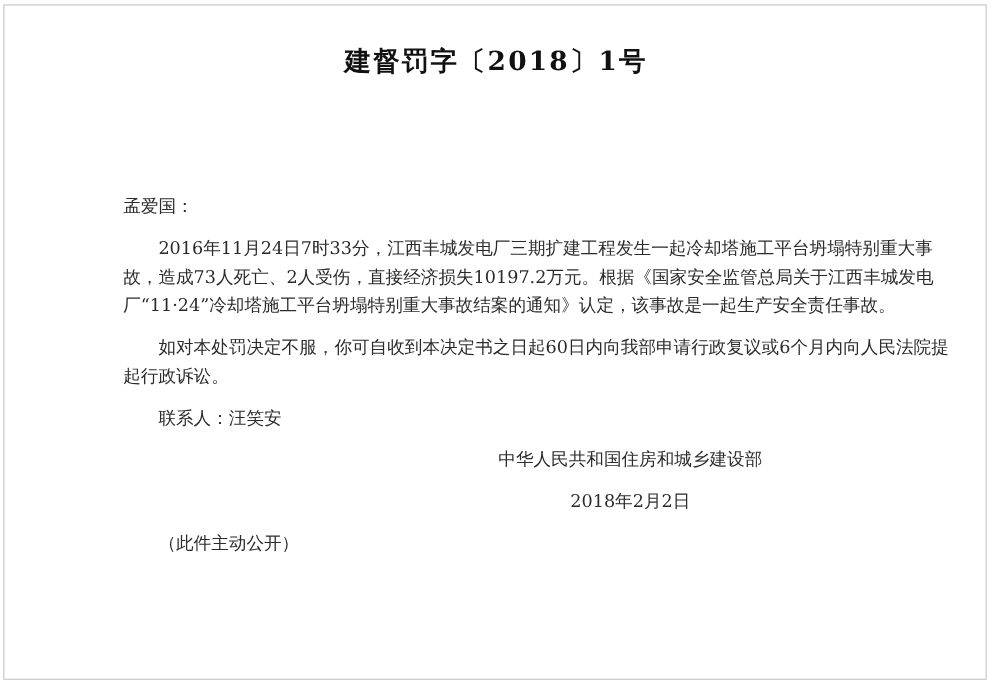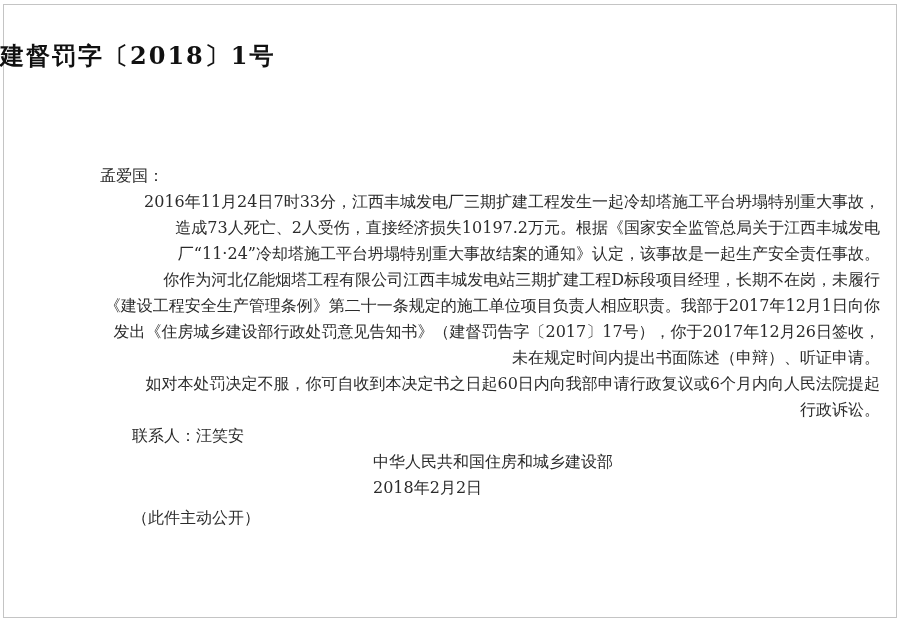"建督罚字〔2018〕1号" .doc-title { text-align: left -> center }
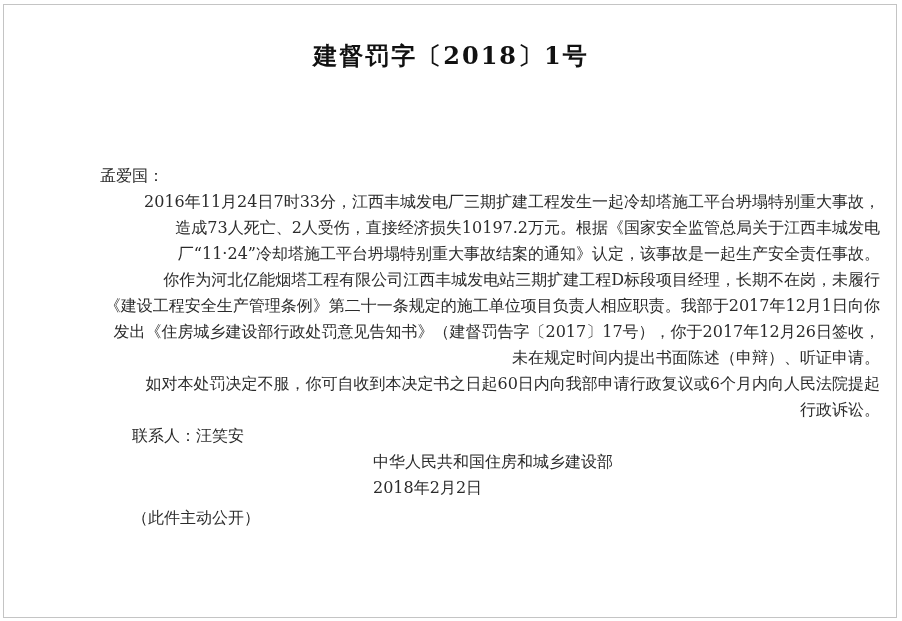"孟爱国：" .content p { margin: 0 -> 12px }
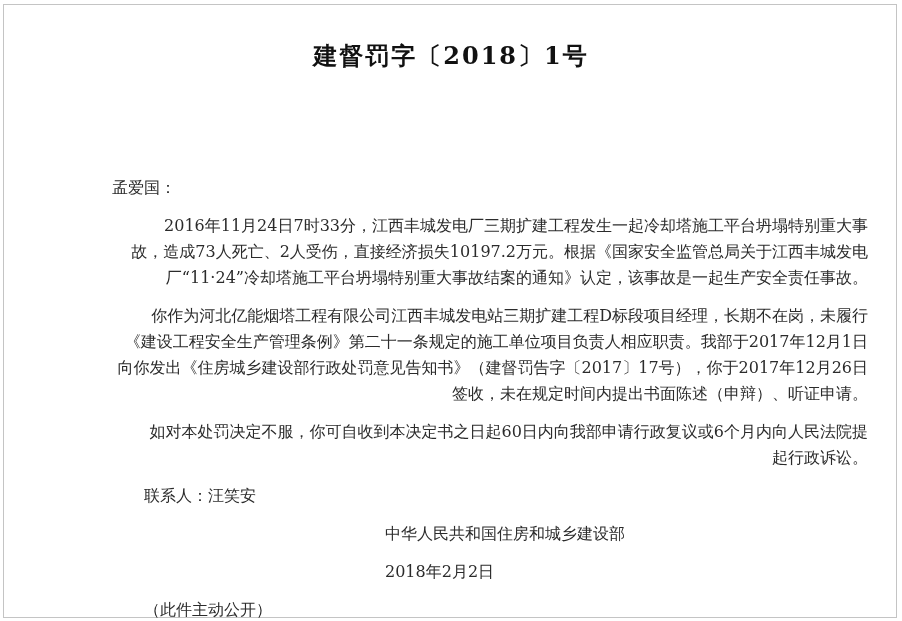"2016年11月24日7时33分，江西丰城发电厂三期扩建工程发生一起冷却塔施工平" .para { text-align: right -> left }
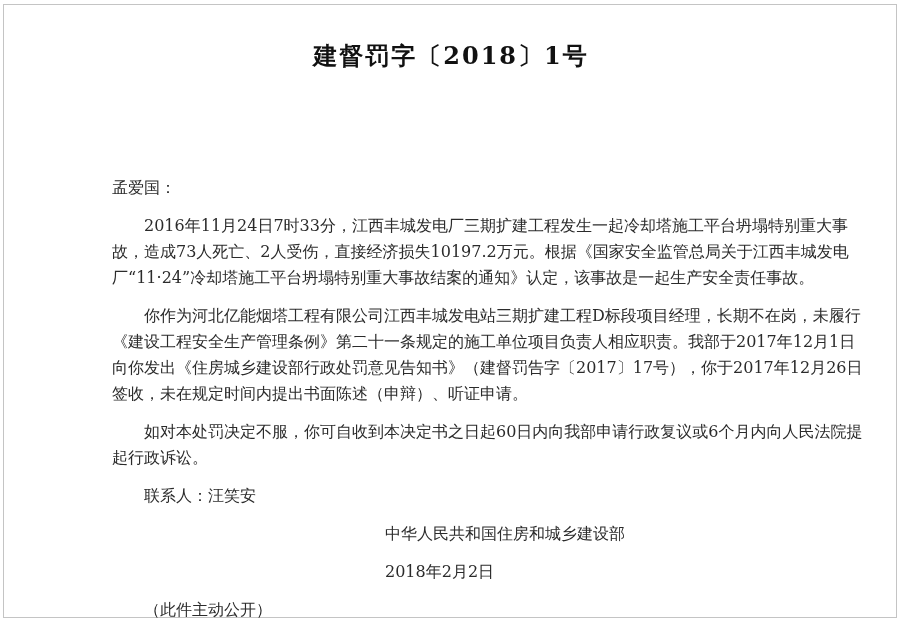"你作为河北亿能烟塔工程有限公司江西丰城发电站三期扩建工程D标段项目经理，长期不在" p.para { html: <p>你作为河北亿能烟塔工程有限公司江西丰城发电站三期扩建工程D标段项目经理，长期不在岗，未履行《建设工程安全生产管理条例》第二十一条规定的施工单位项目负责人相应职责。我部于2017年12月1日向你发出《住房城乡建设部行政处罚意见告知书》（建督罚告字〔2017〕17号），你于2017年12月26日签收，未在规定时间内提出书面陈述（申辩）、听证申请。</p> -> none }
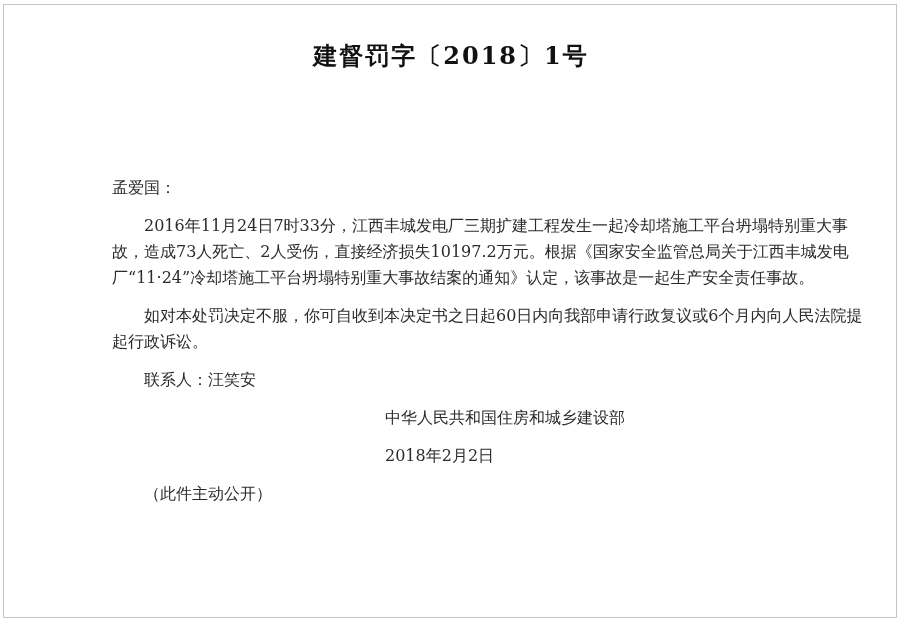"中华人民共和国住房和城乡建设部" .signature { text-align: none -> center }
